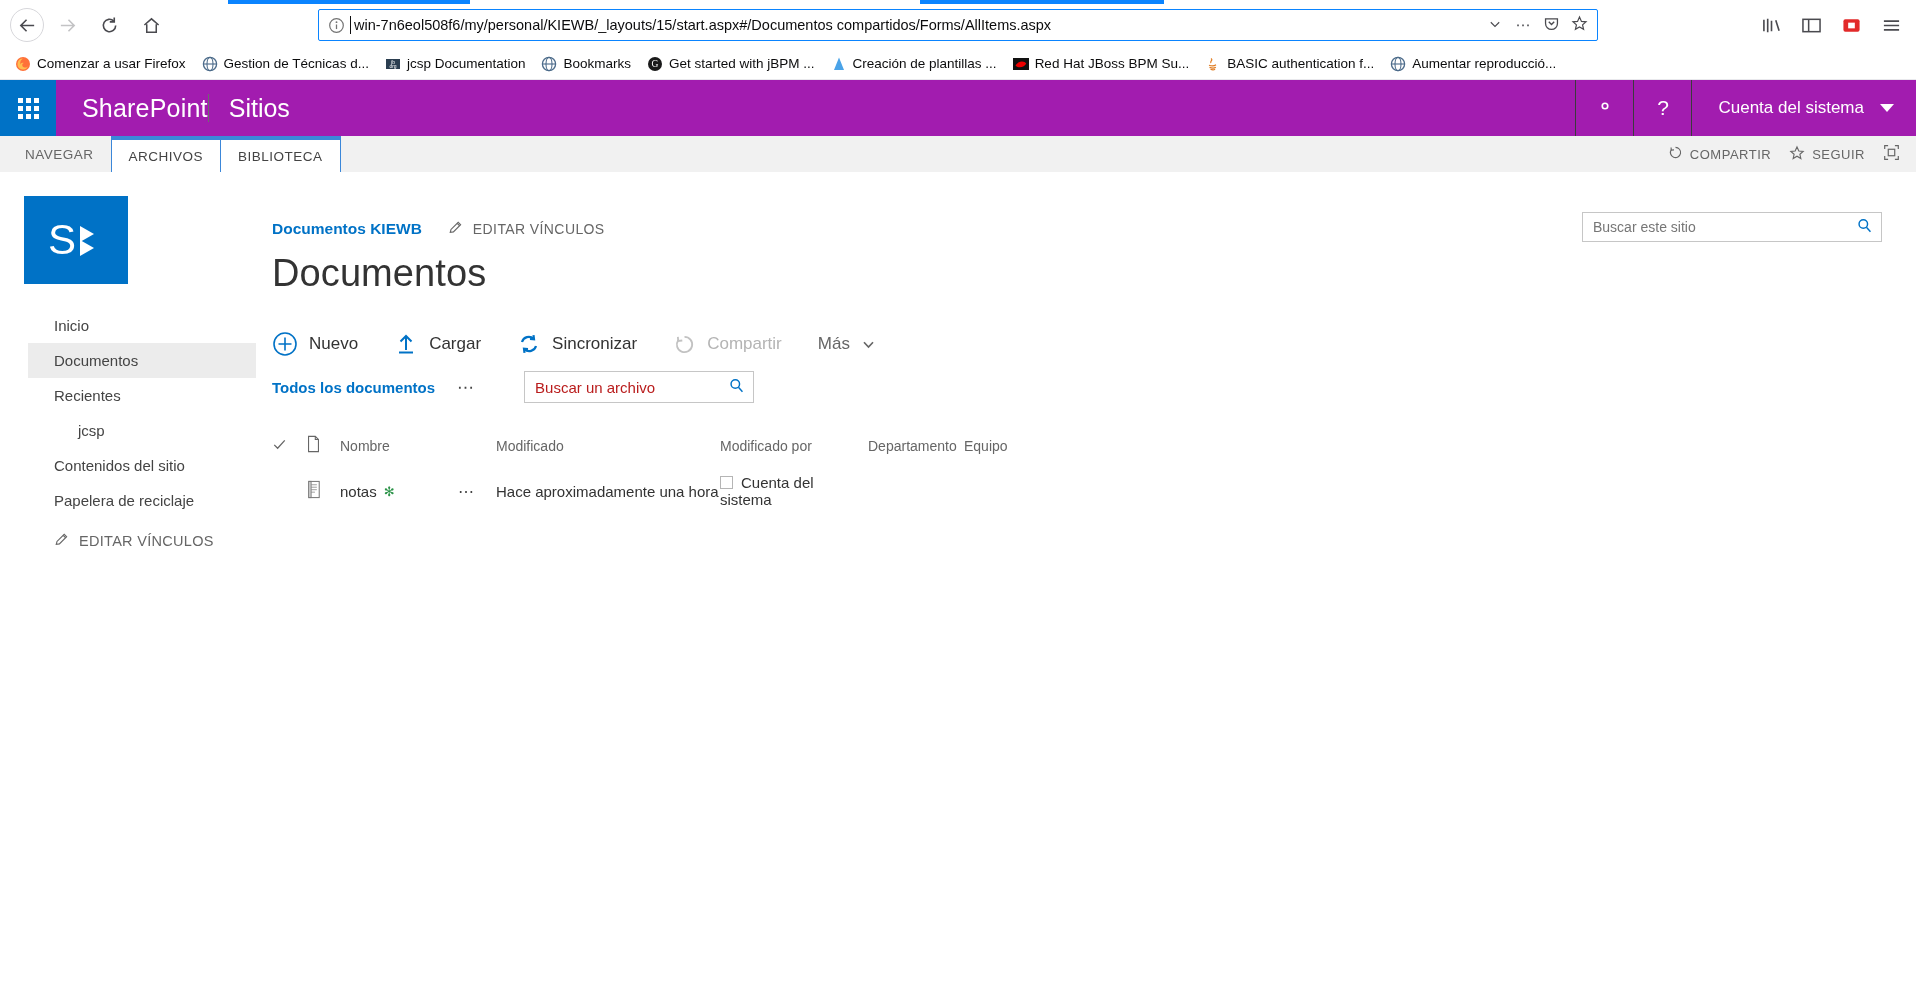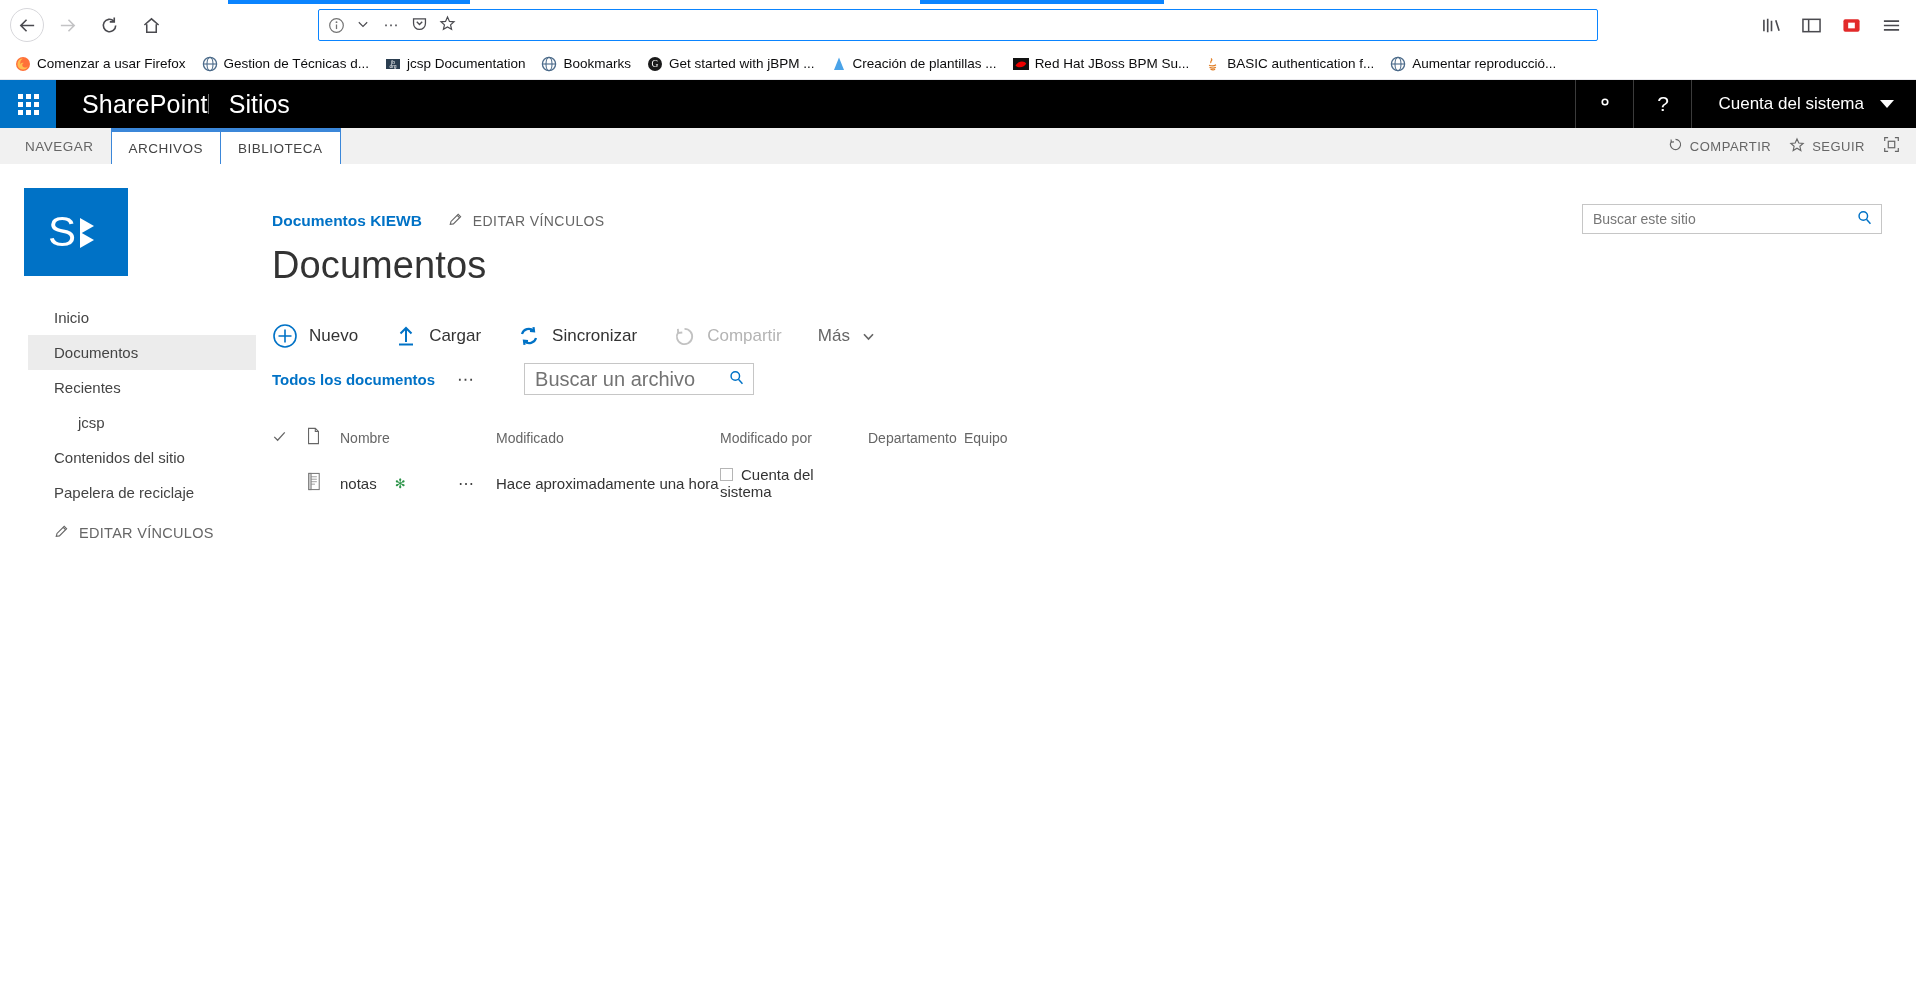"win-7n6eol508f6/my/personal/KIEWB/_layou" span.urltext { html: none -> <span>win-7n6eol508f6/my/personal/KIEWB/_layouts/15/start.aspx#/Documentos compartidos/Forms/AllItems.aspx</span> }
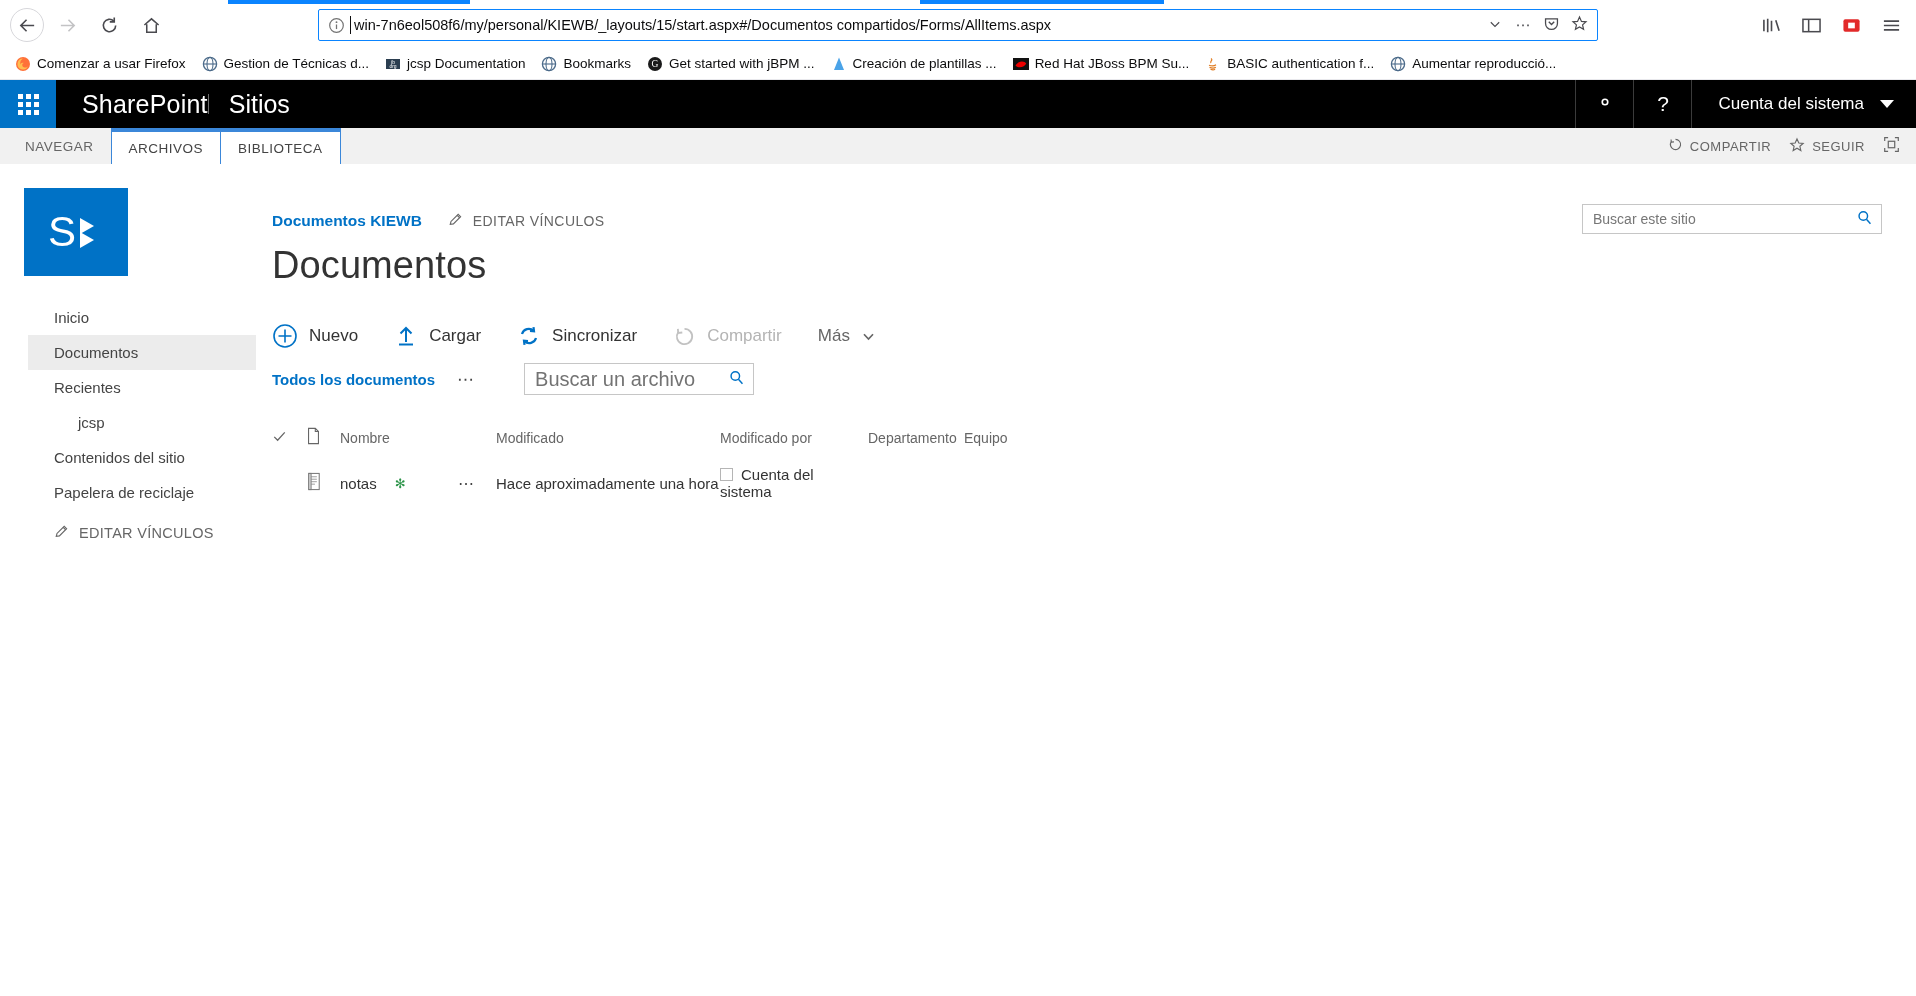"SharePoint" .suitebar { background: #000000 -> #a21caf; height: 48px -> 56px }
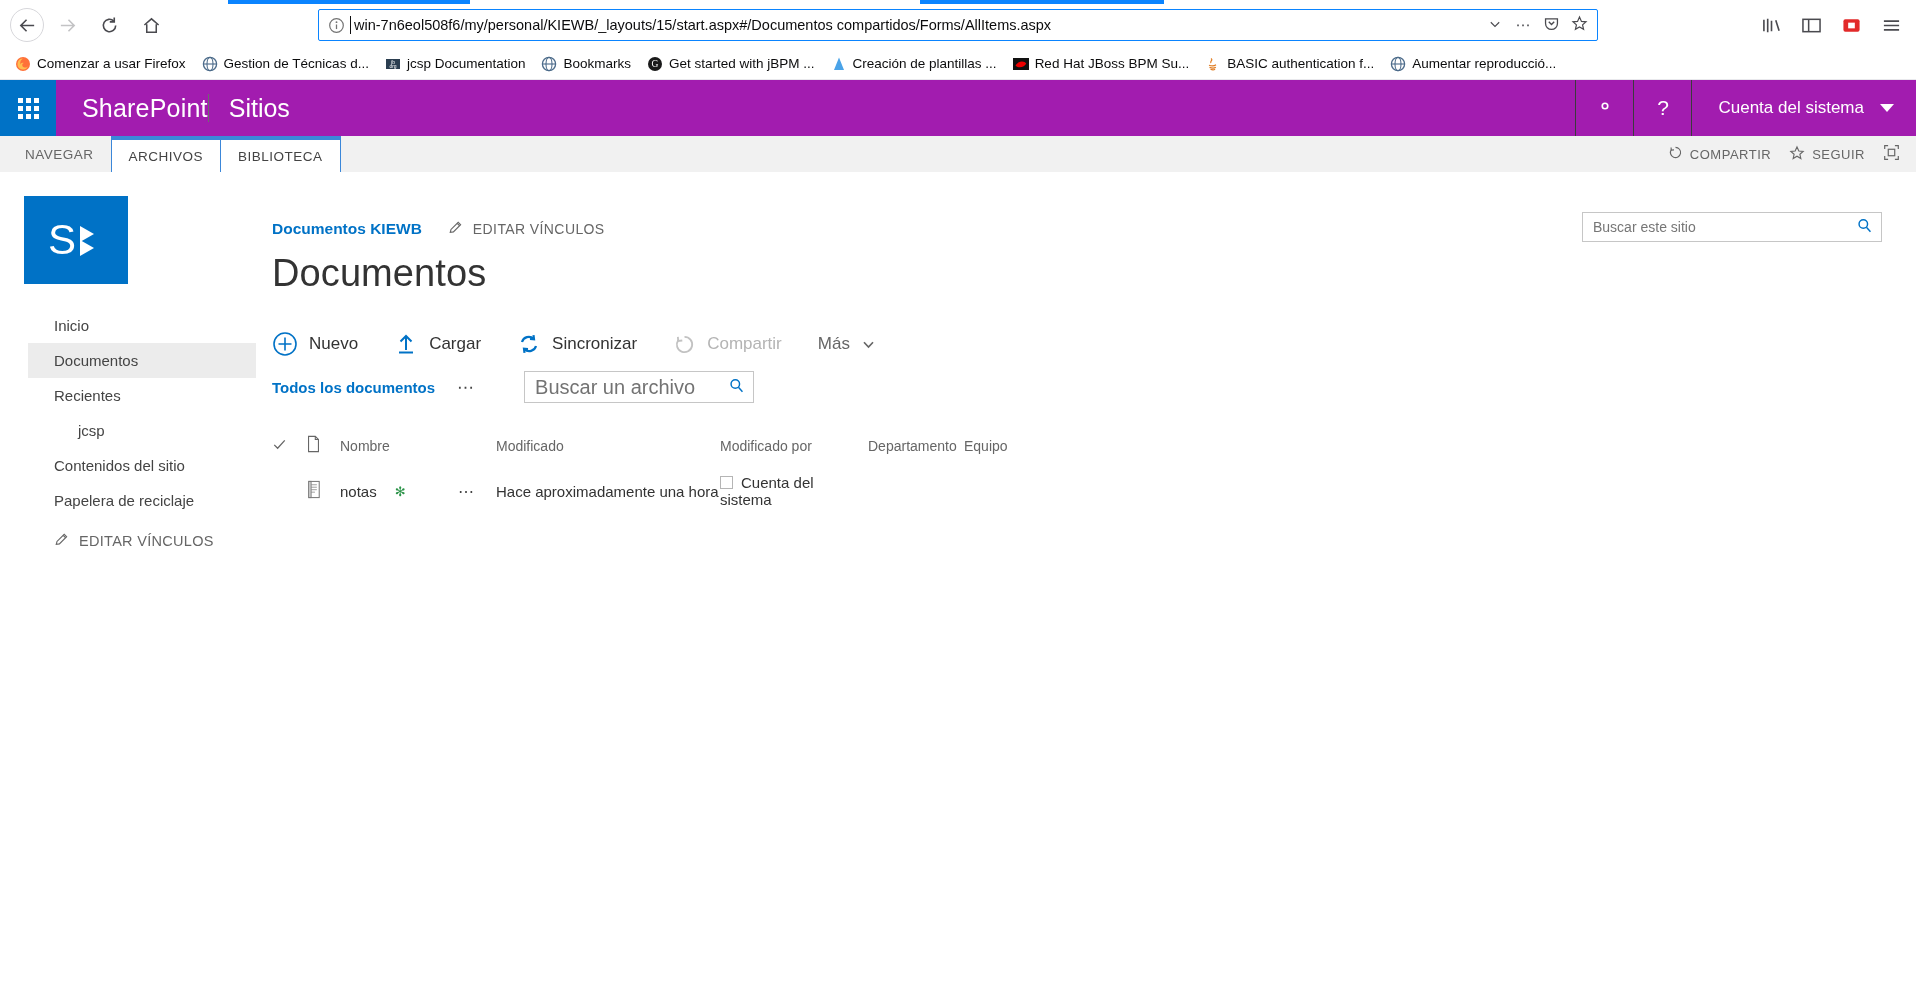"Buscar un archivo" .filesearch .fsinput { color: #737373 -> #b91c1c; font-size: 20px -> 15px }
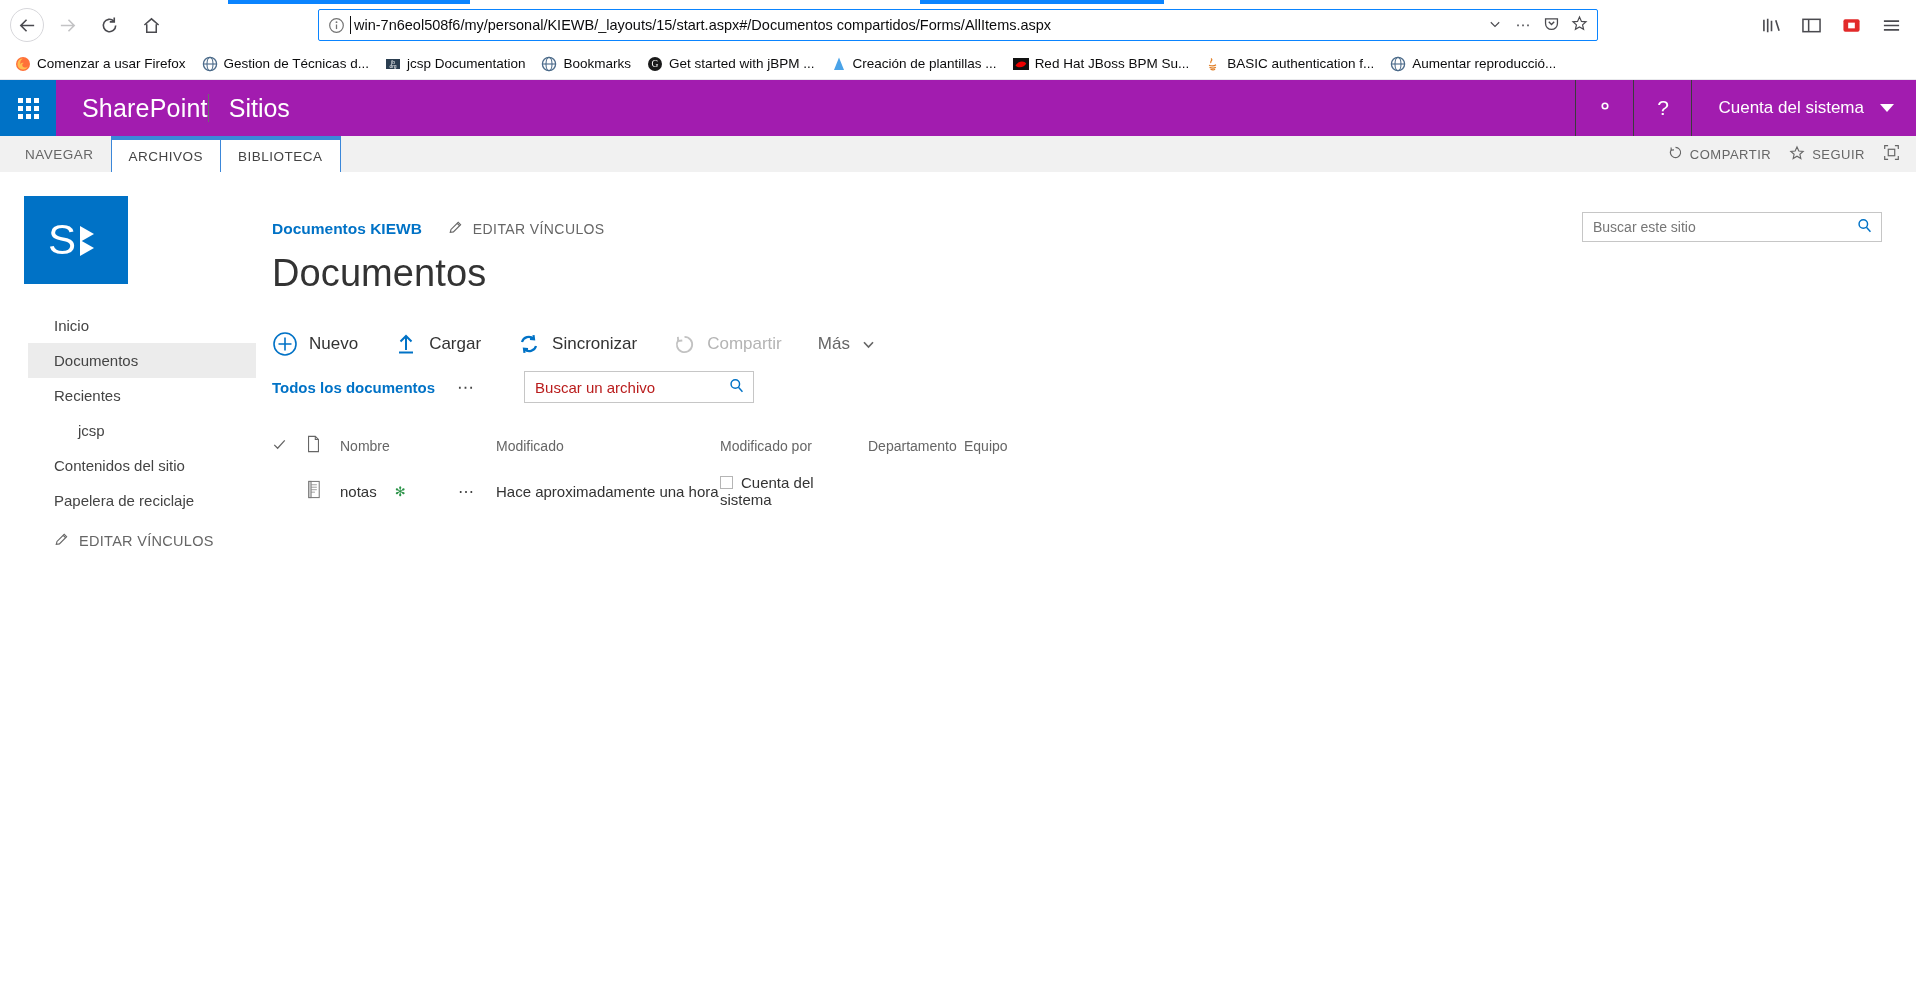"notas" .docname { gap: 18px -> 7px }
